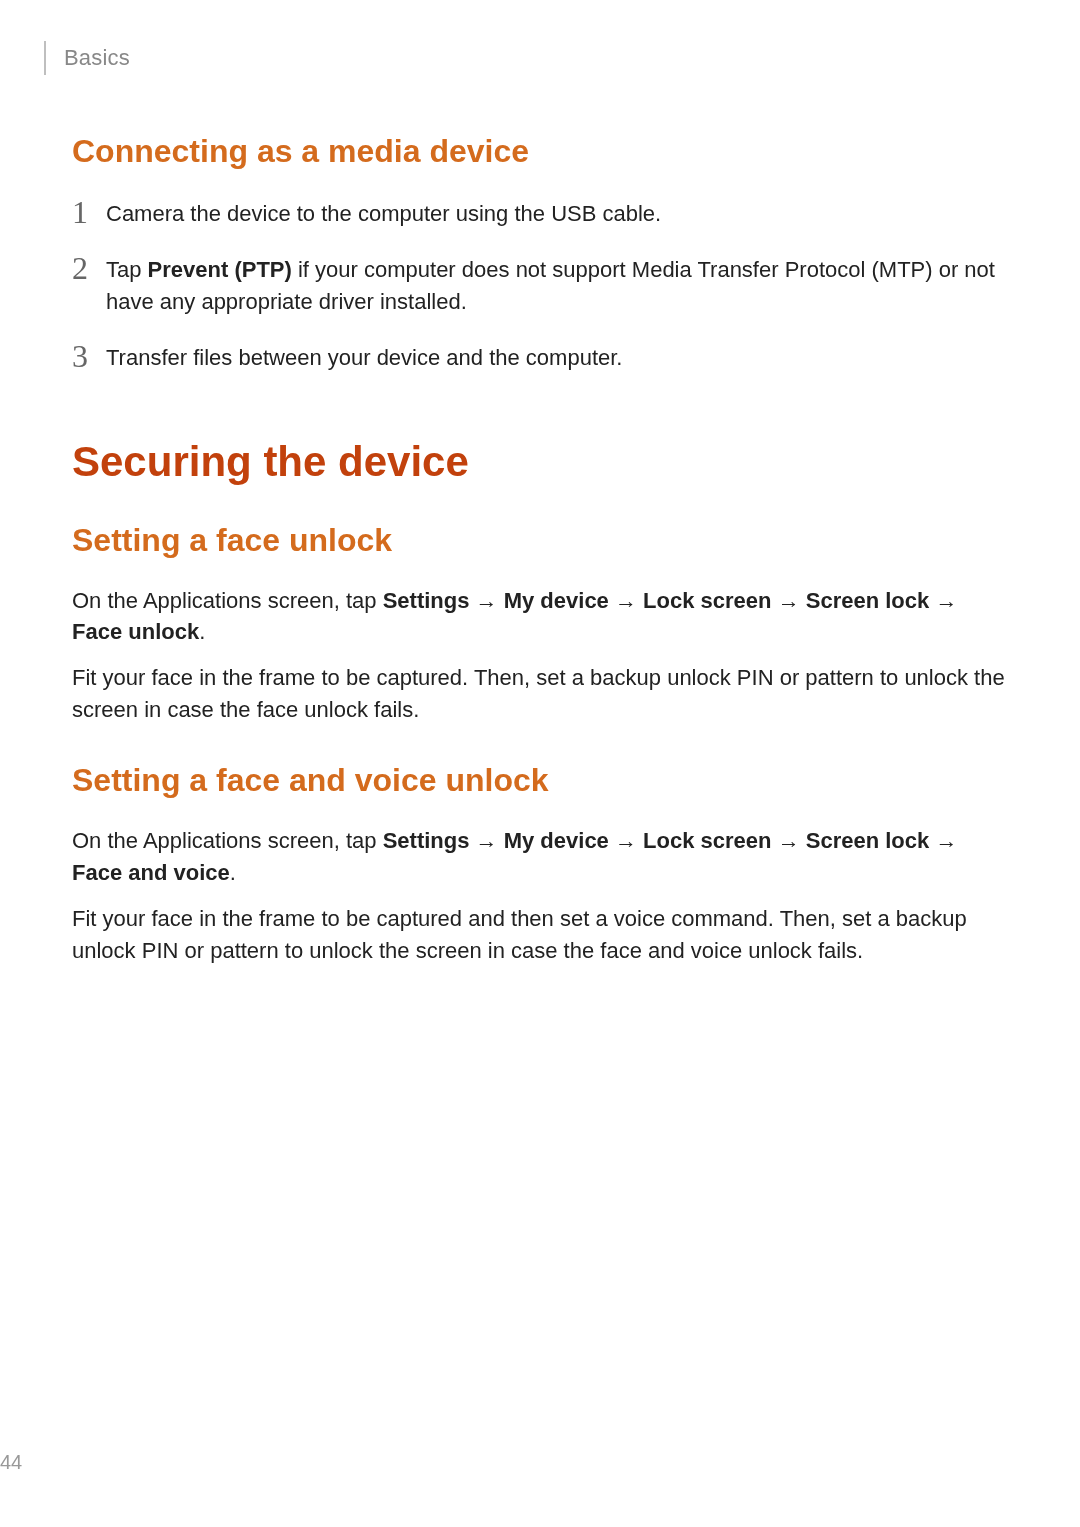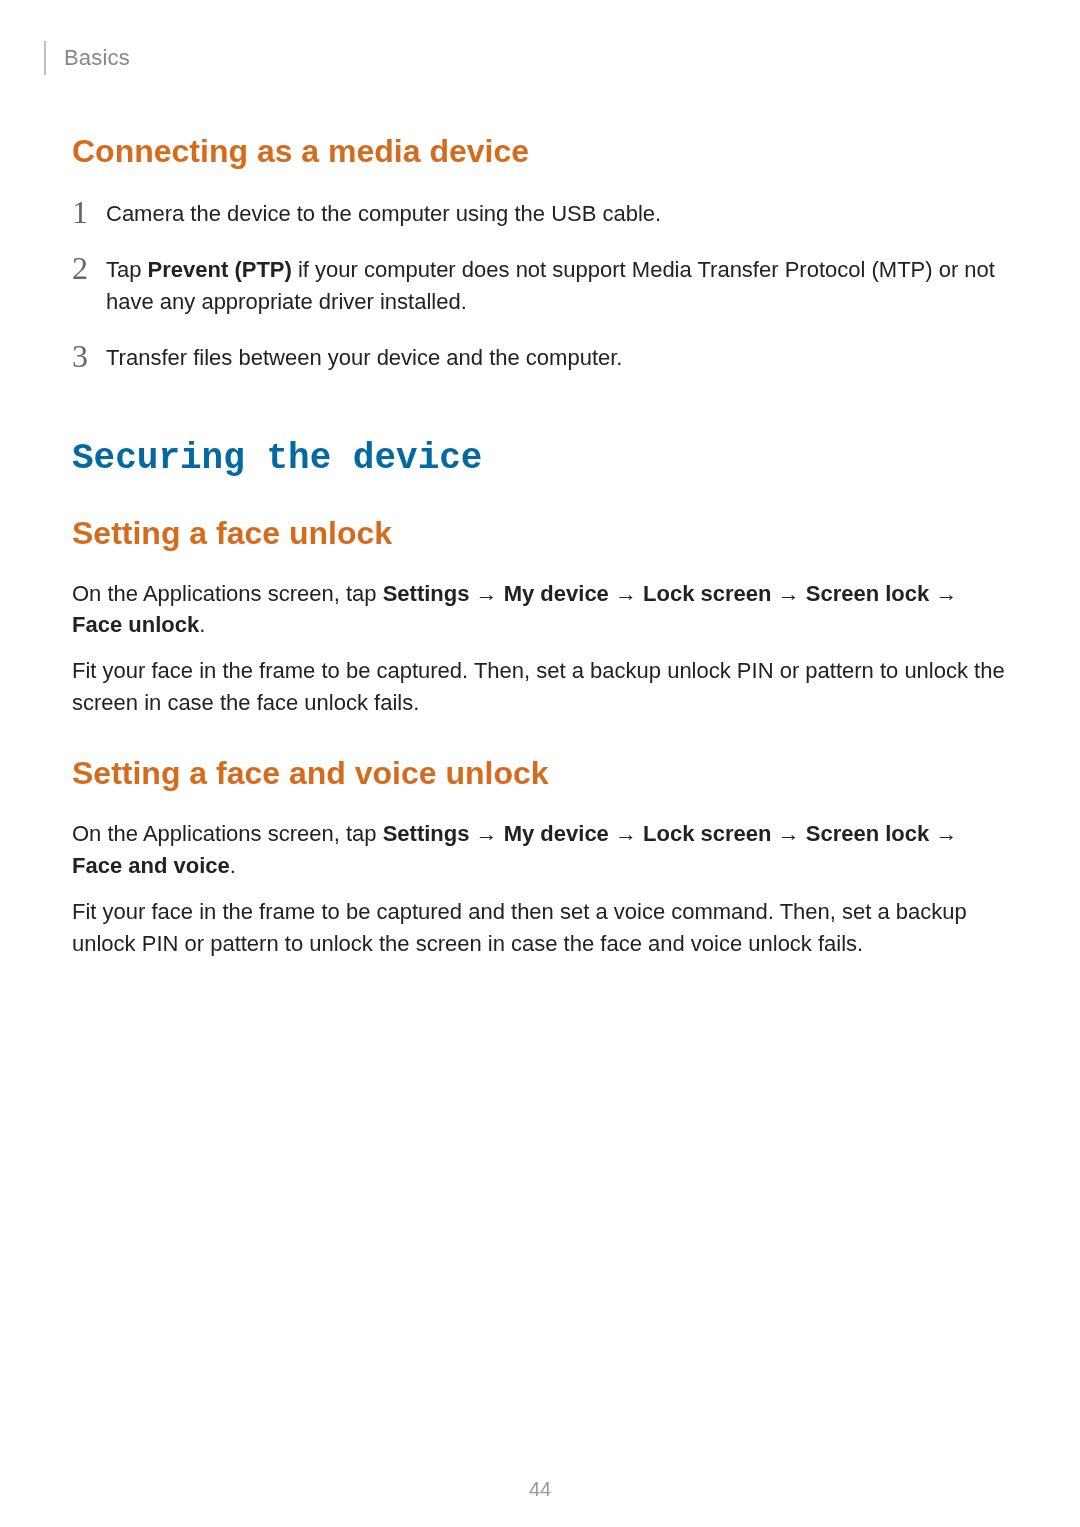"Securing the device" .h1 { color: #0369a1 -> #c2410c; font-family: Liberation Mono, monospace -> none; font-size: 36px -> 42px }
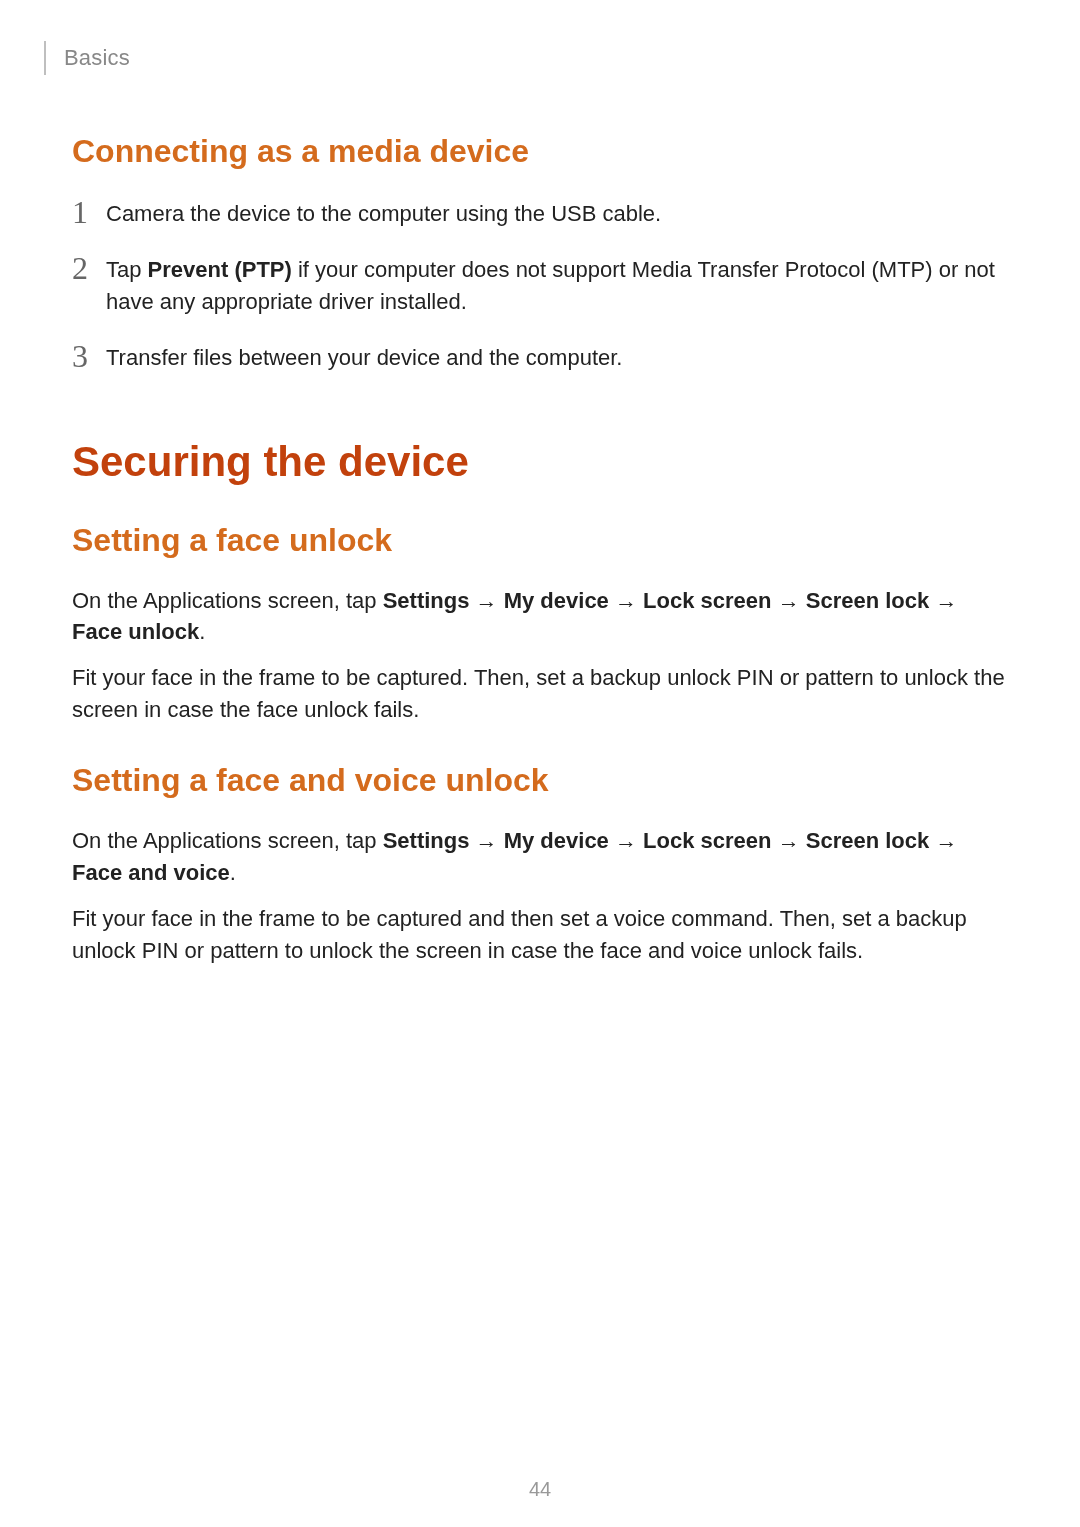"44" .footer { bottom: 26px -> 53px; text-align: center -> left }
